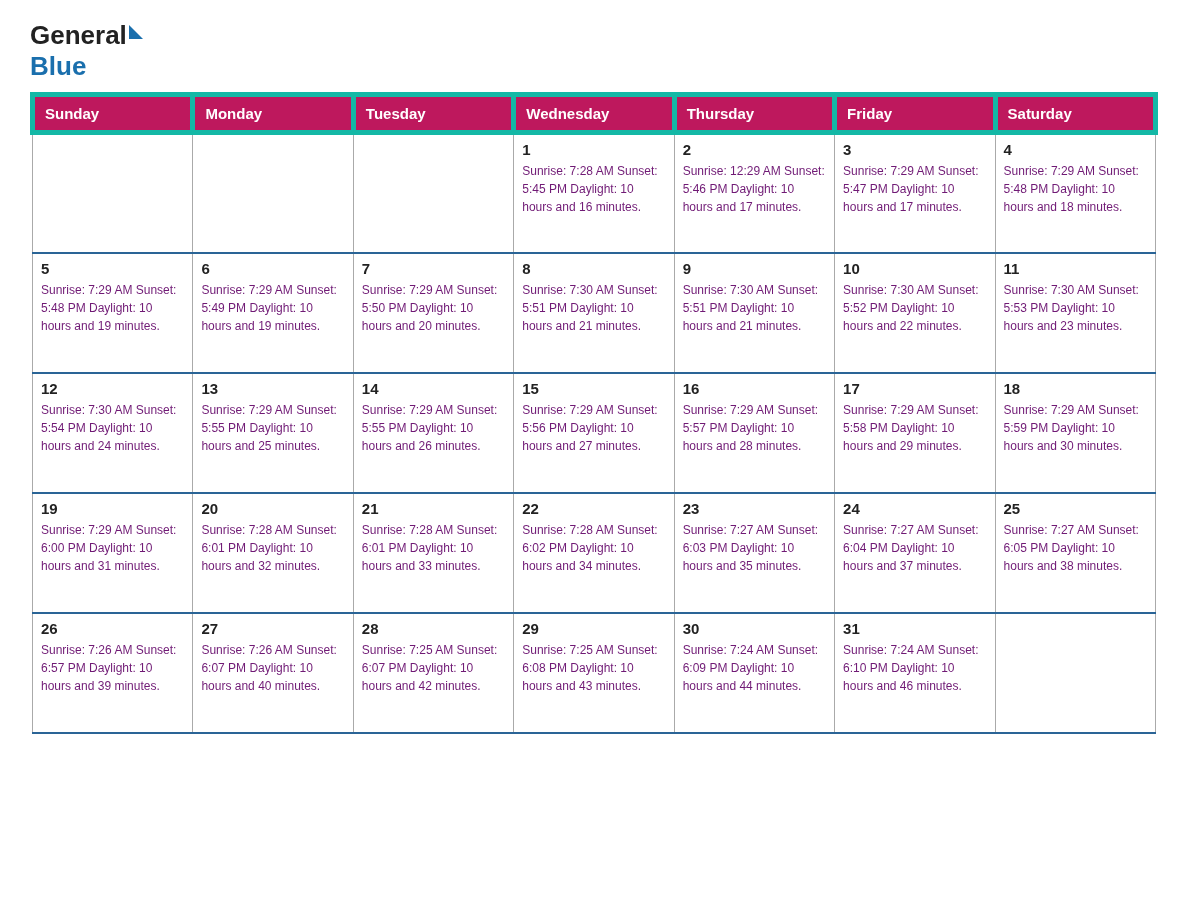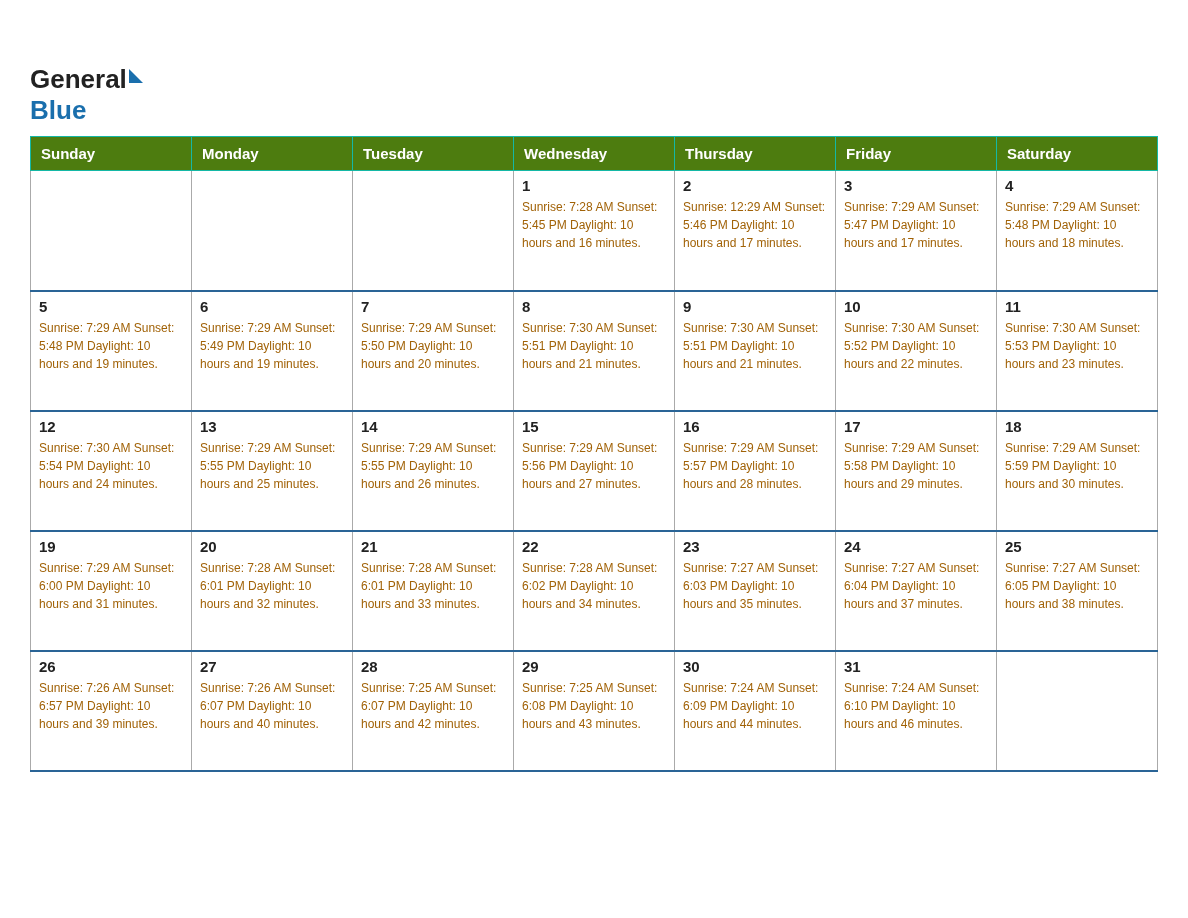"General" .header { margin-top: 44px -> none }
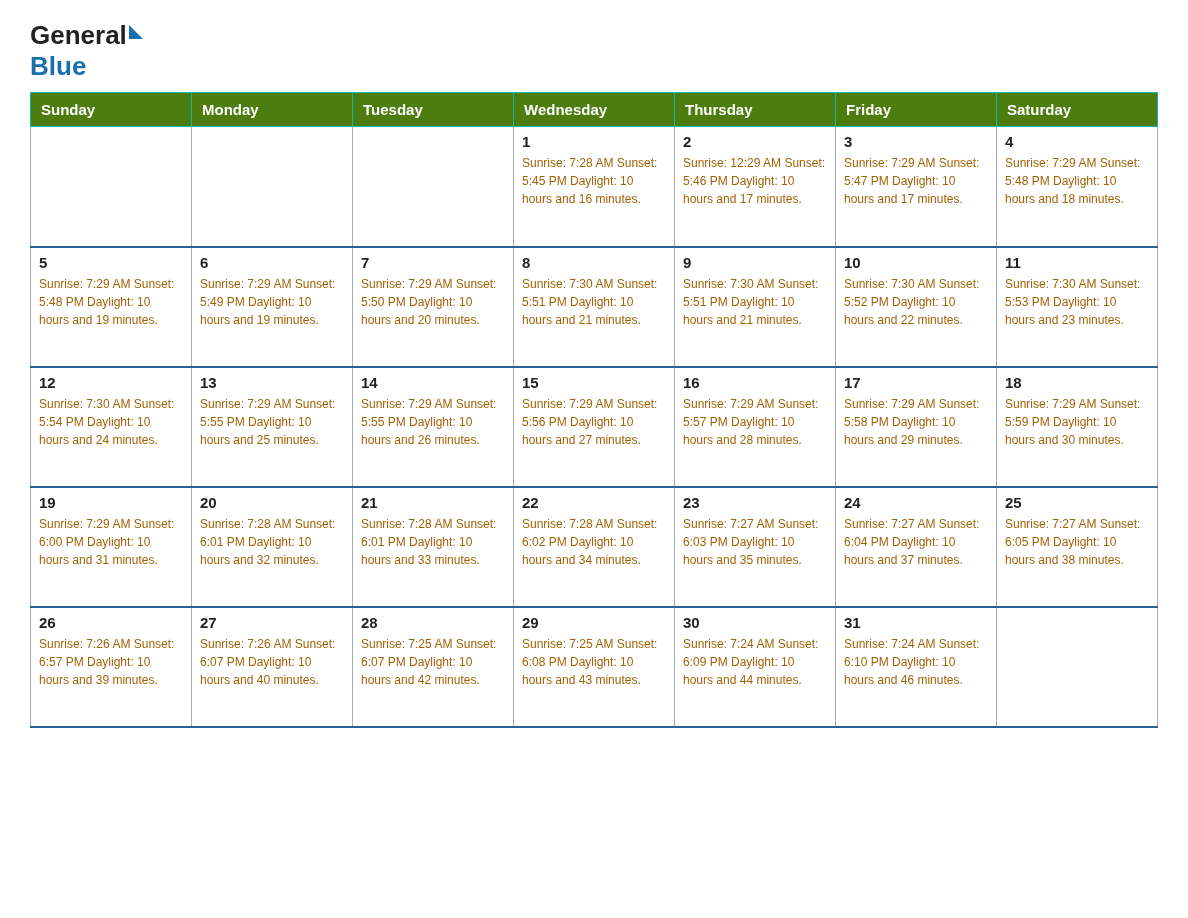"Sunday" .calendar thead tr th { background-color: #4d7c0f -> #be185d; border: 1px solid #14b8a6 -> 5px solid #14b8a6 }
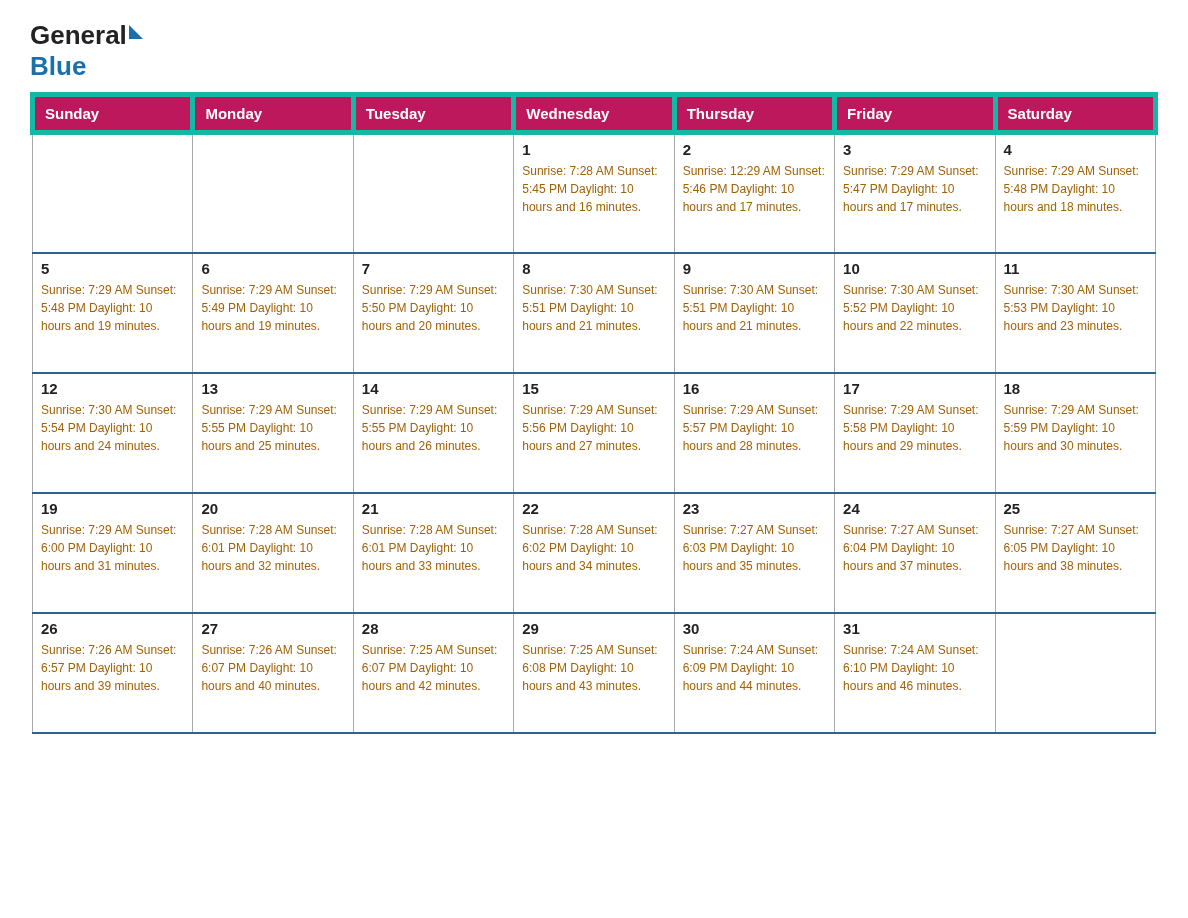"Sunrise: 7:28 AM Sunset: 5:45" .calendar tbody tr td .day-info { color: #a16207 -> #701a75 }
